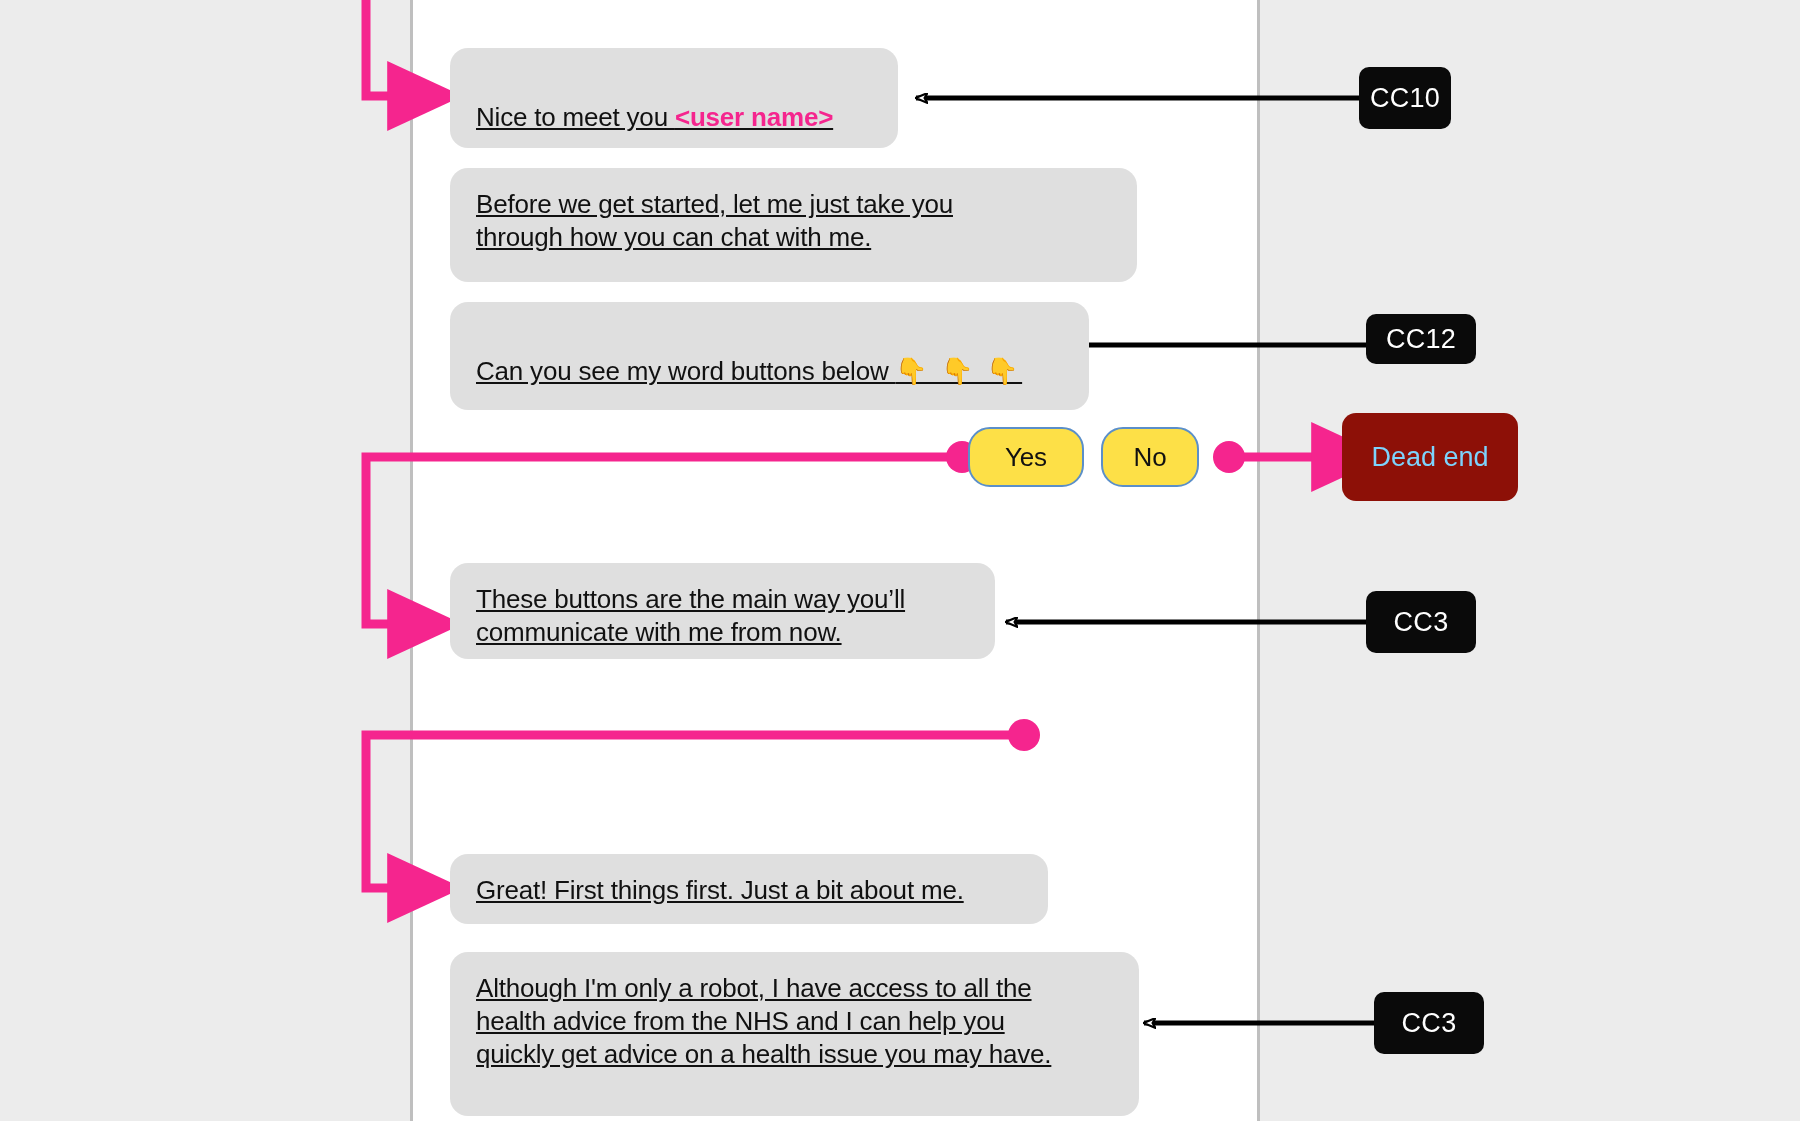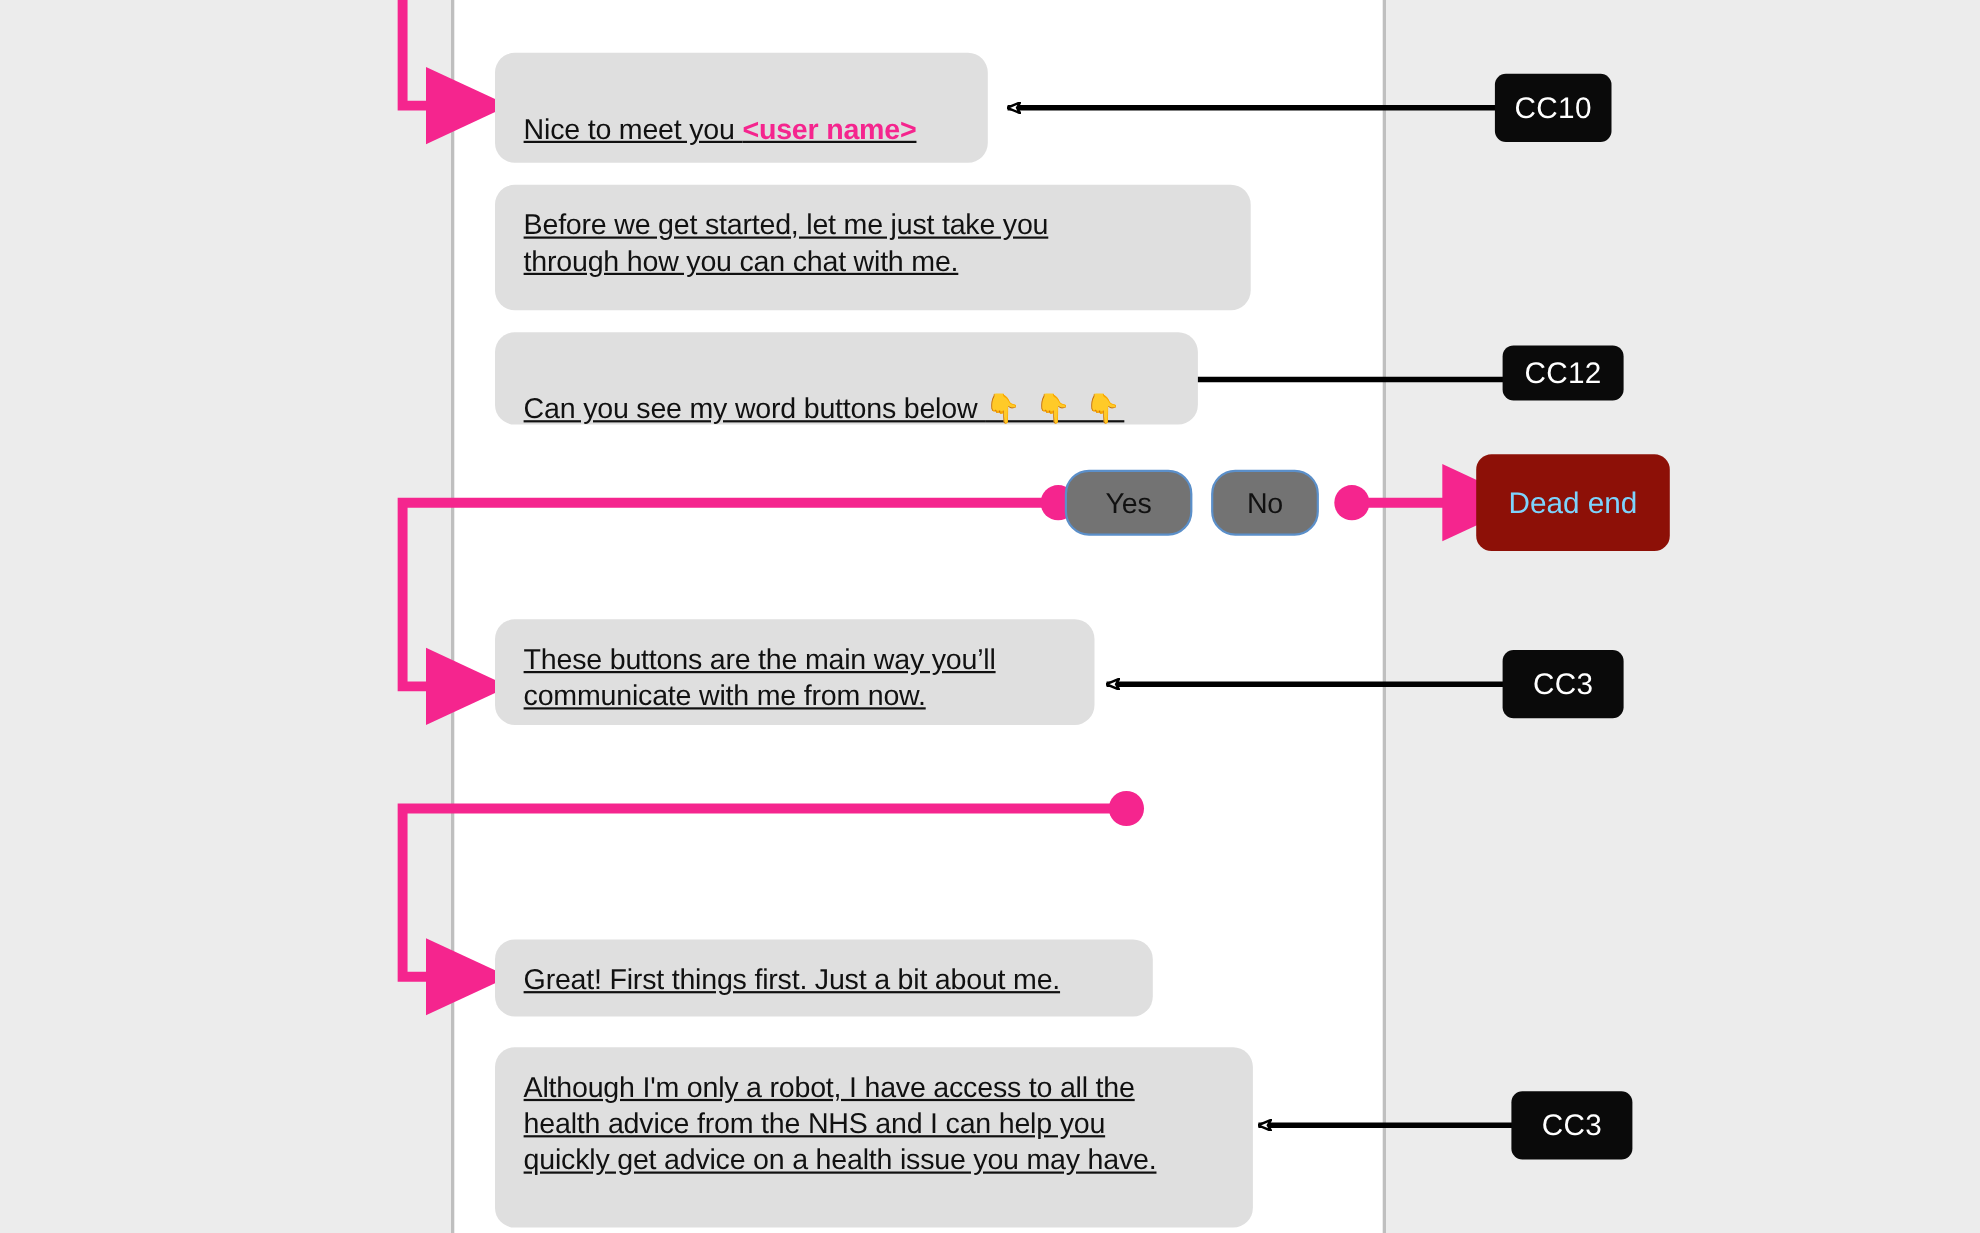"CC10" div.badge { width: 106px -> 92px }
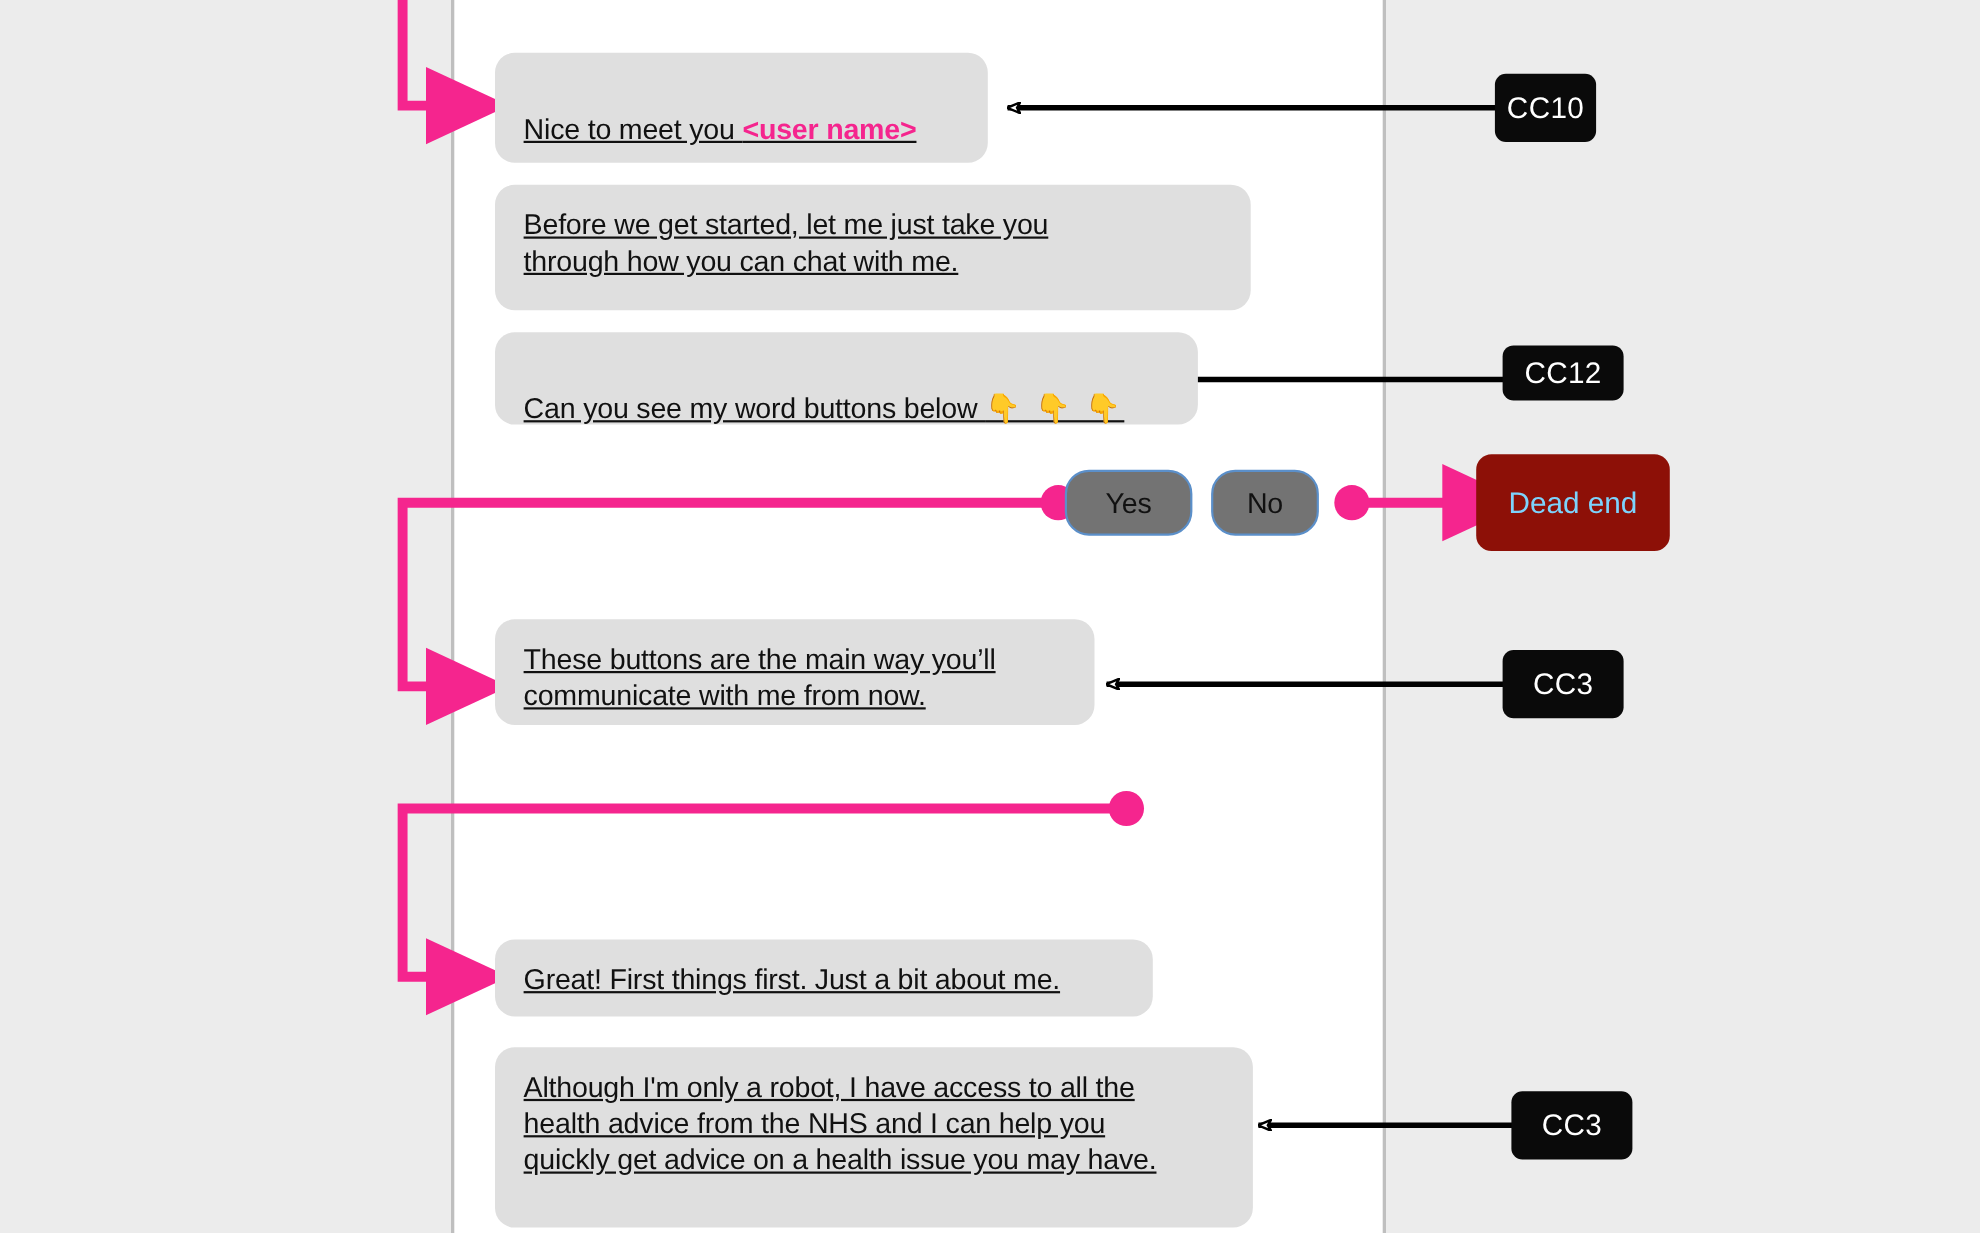"Can you see my word" div.bubble { height: 84px -> 108px }
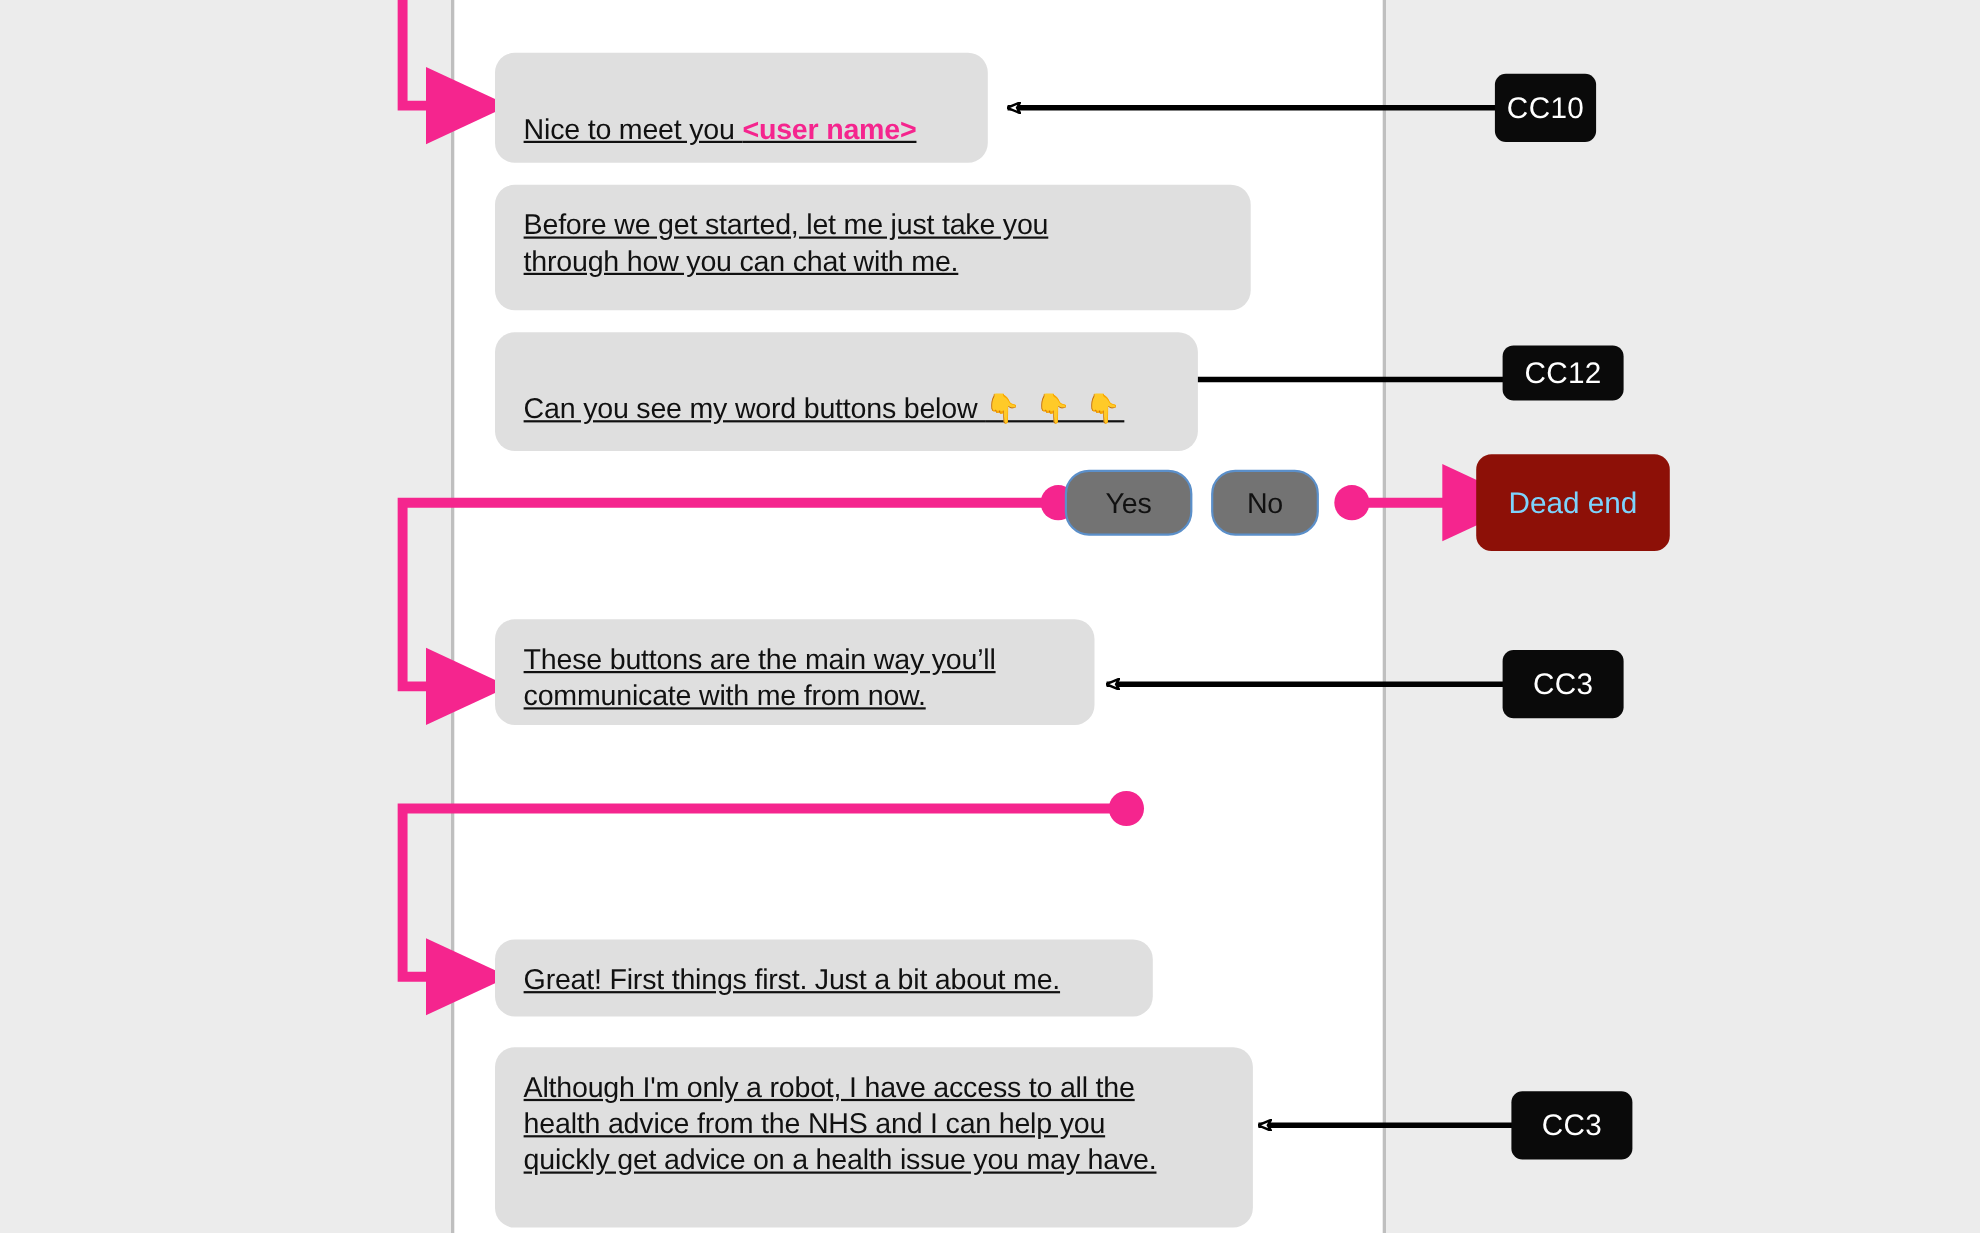"Yes" .chip { background: #737373 -> #fde047 }
